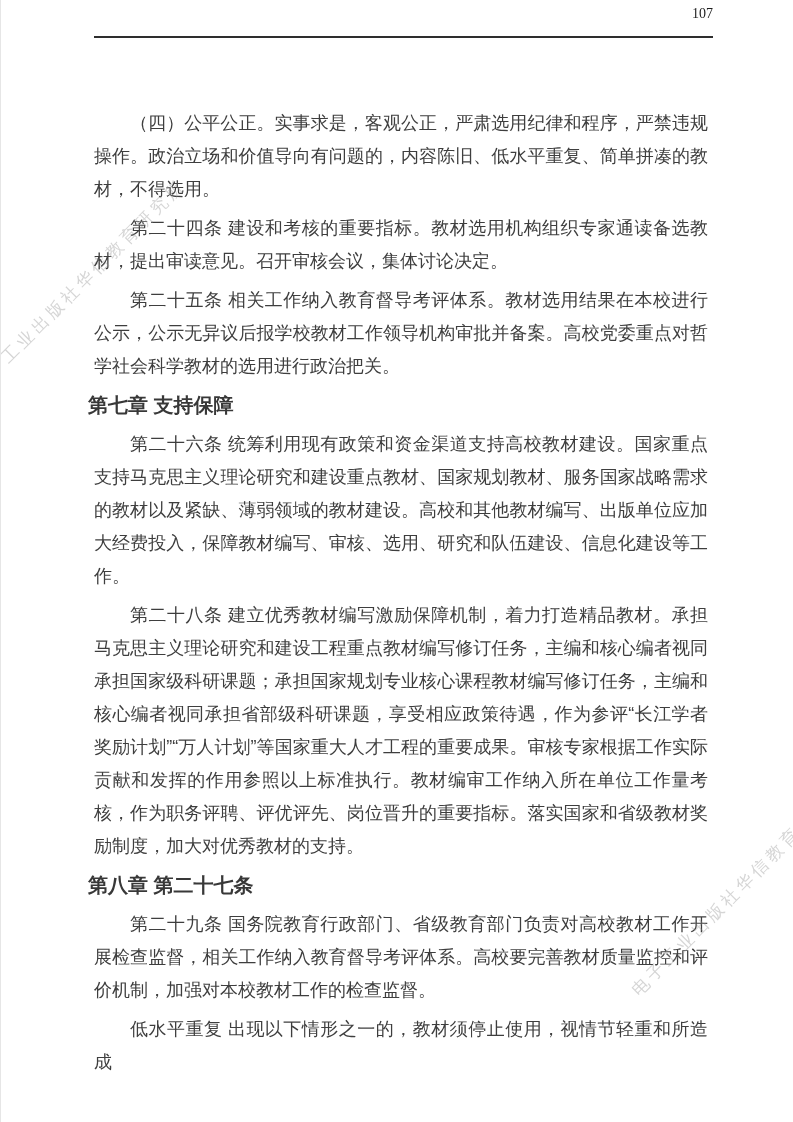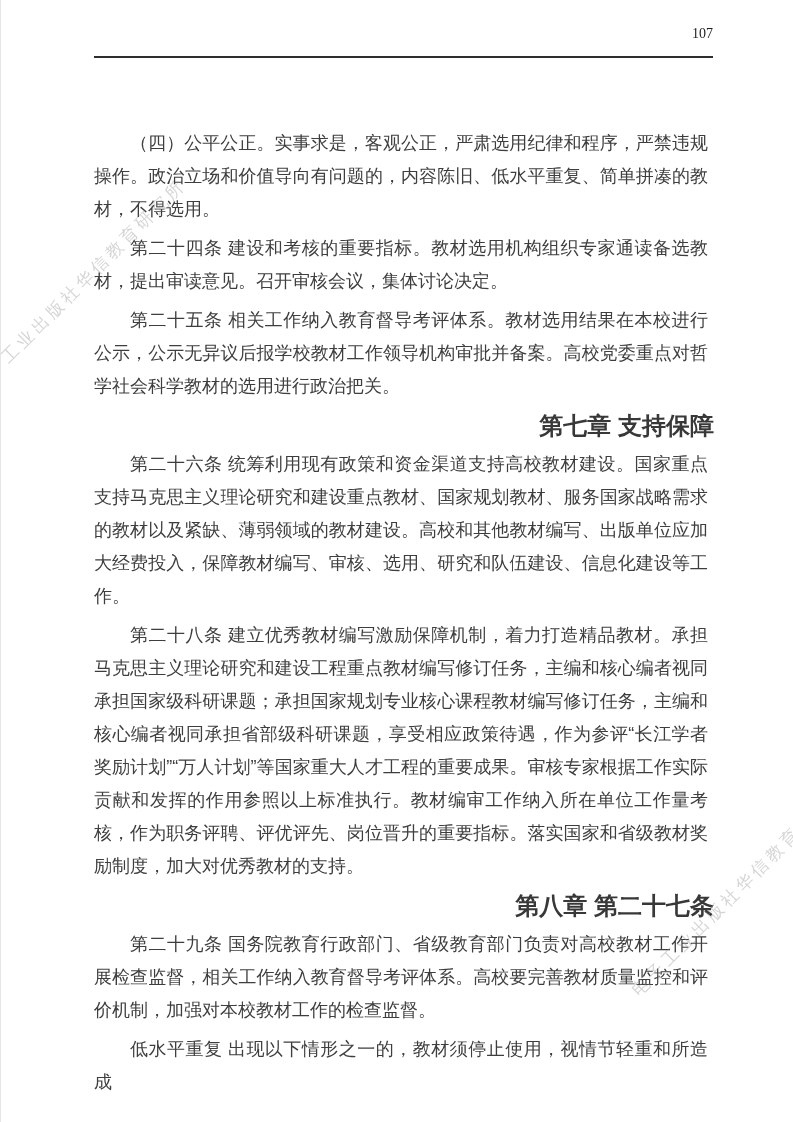"107" .page-number { margin-top: 20px -> none }
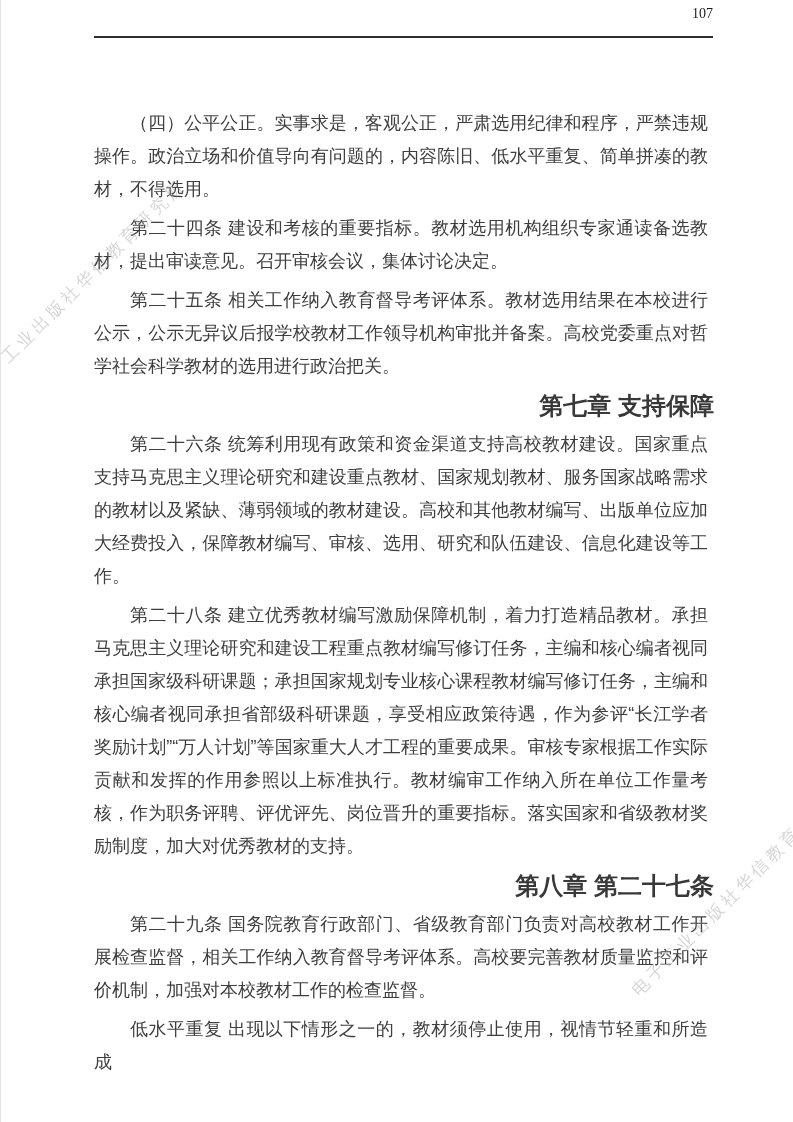"第七章 支持保障" .chapter-heading { font-size: 24px -> 20px; text-align: right -> left }
